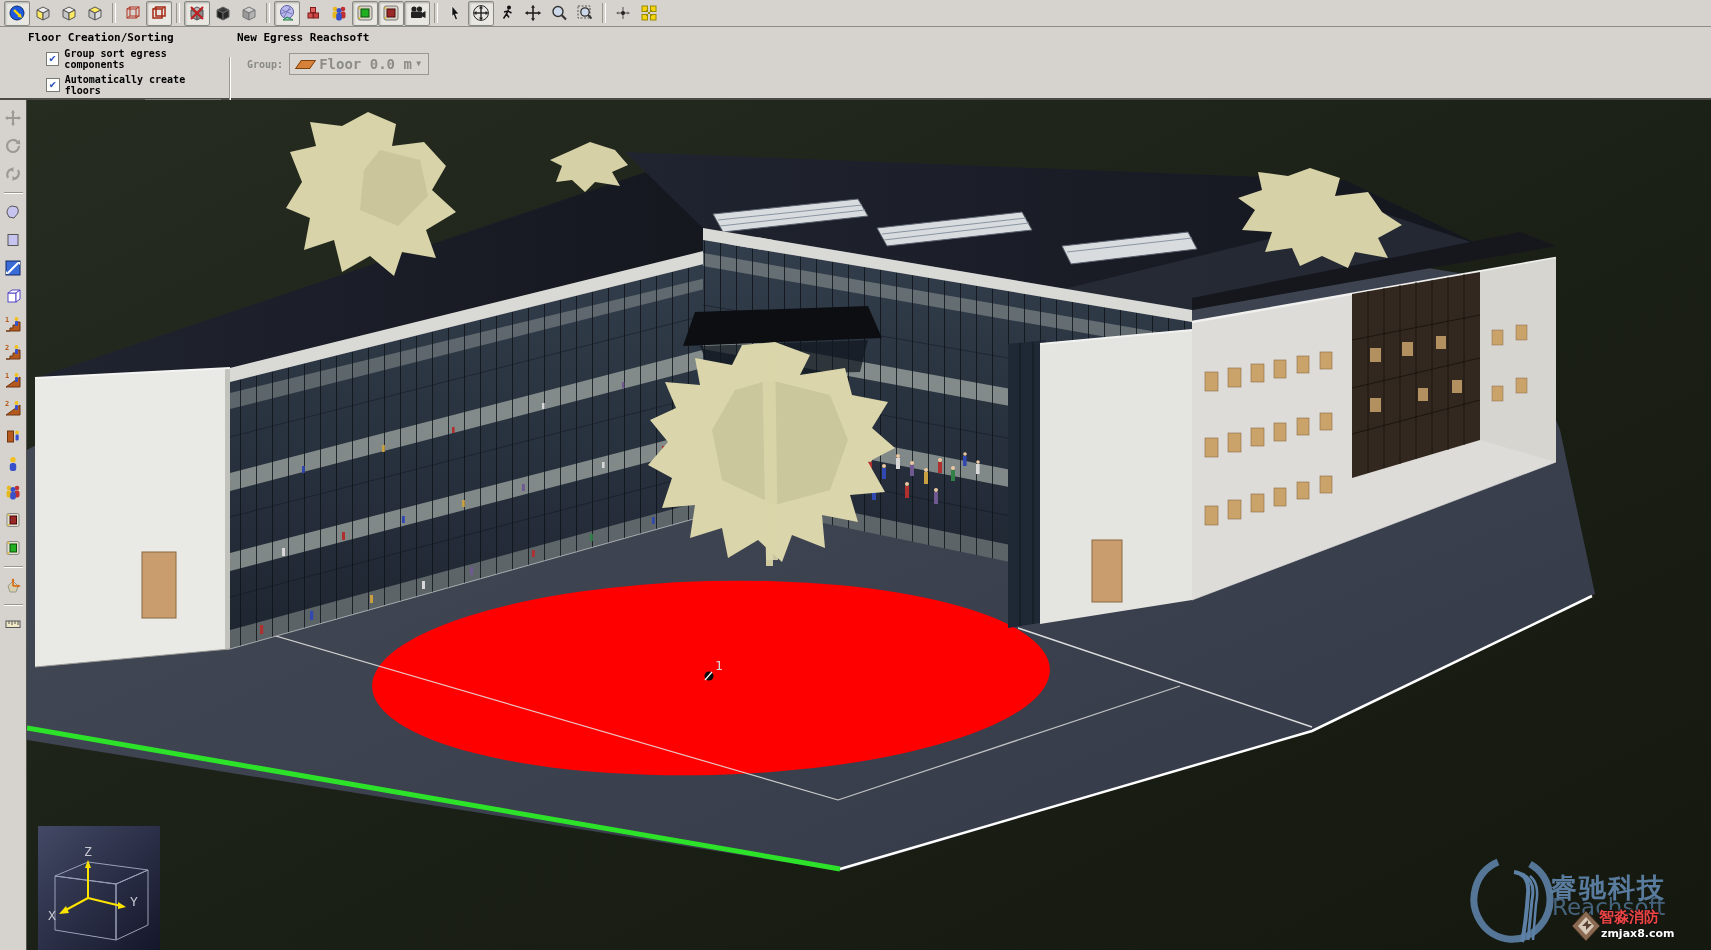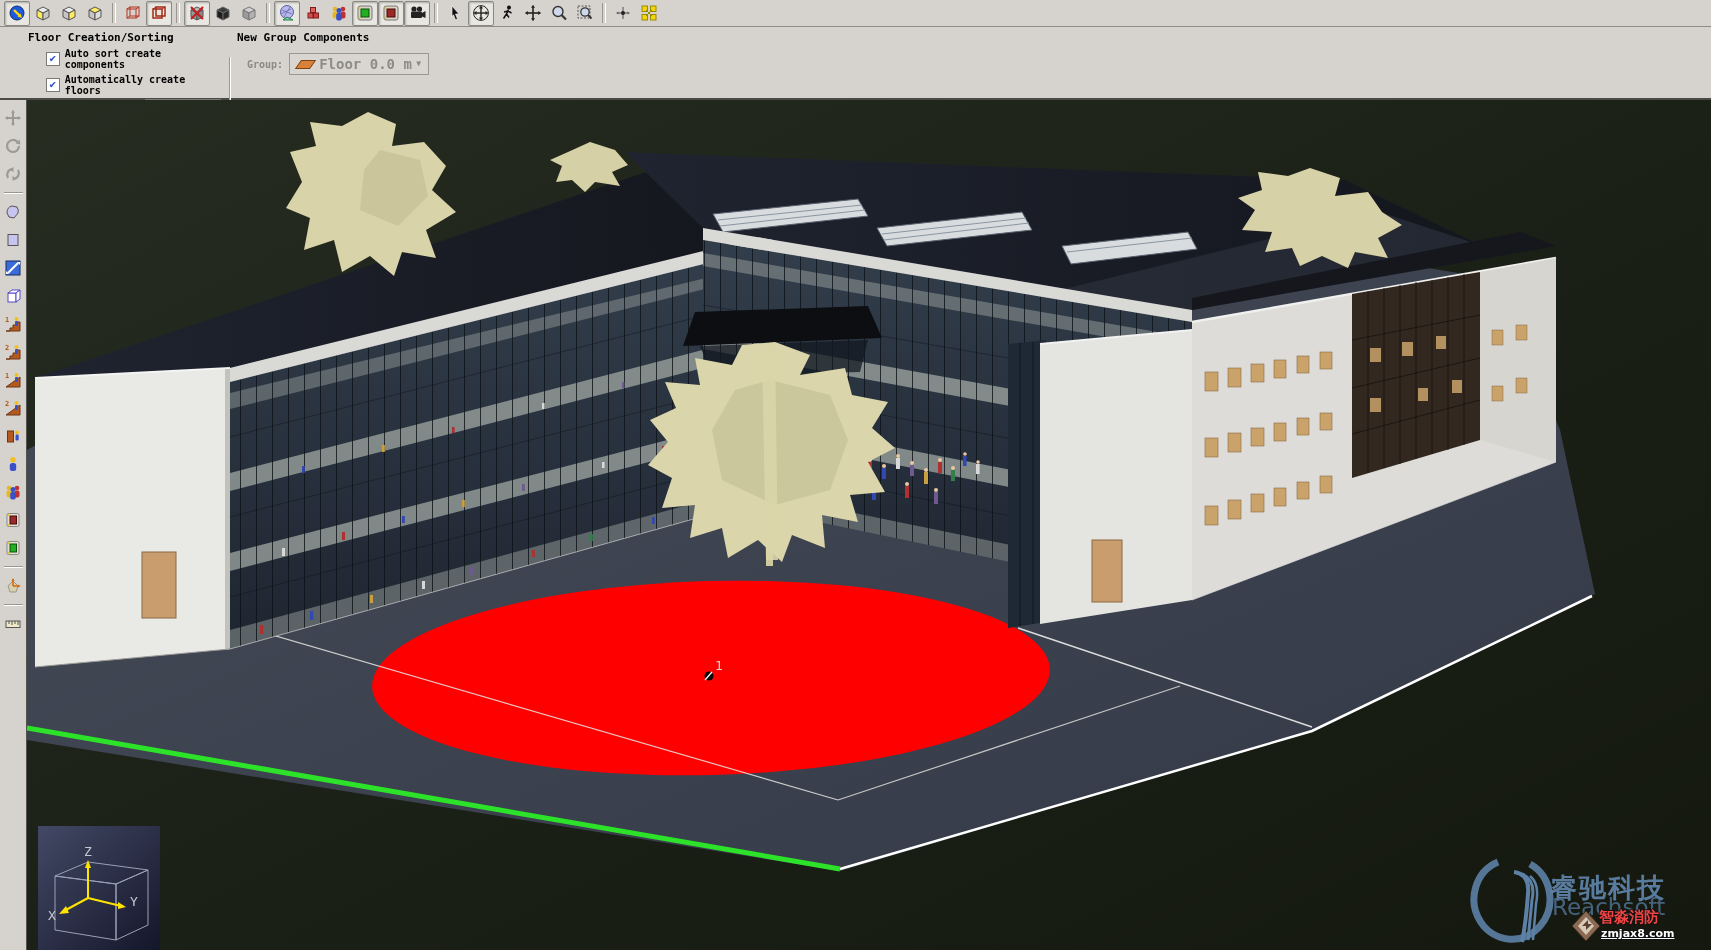"New Group Components" div.ptitle { text: Group Components -> Egress Reachsoft }
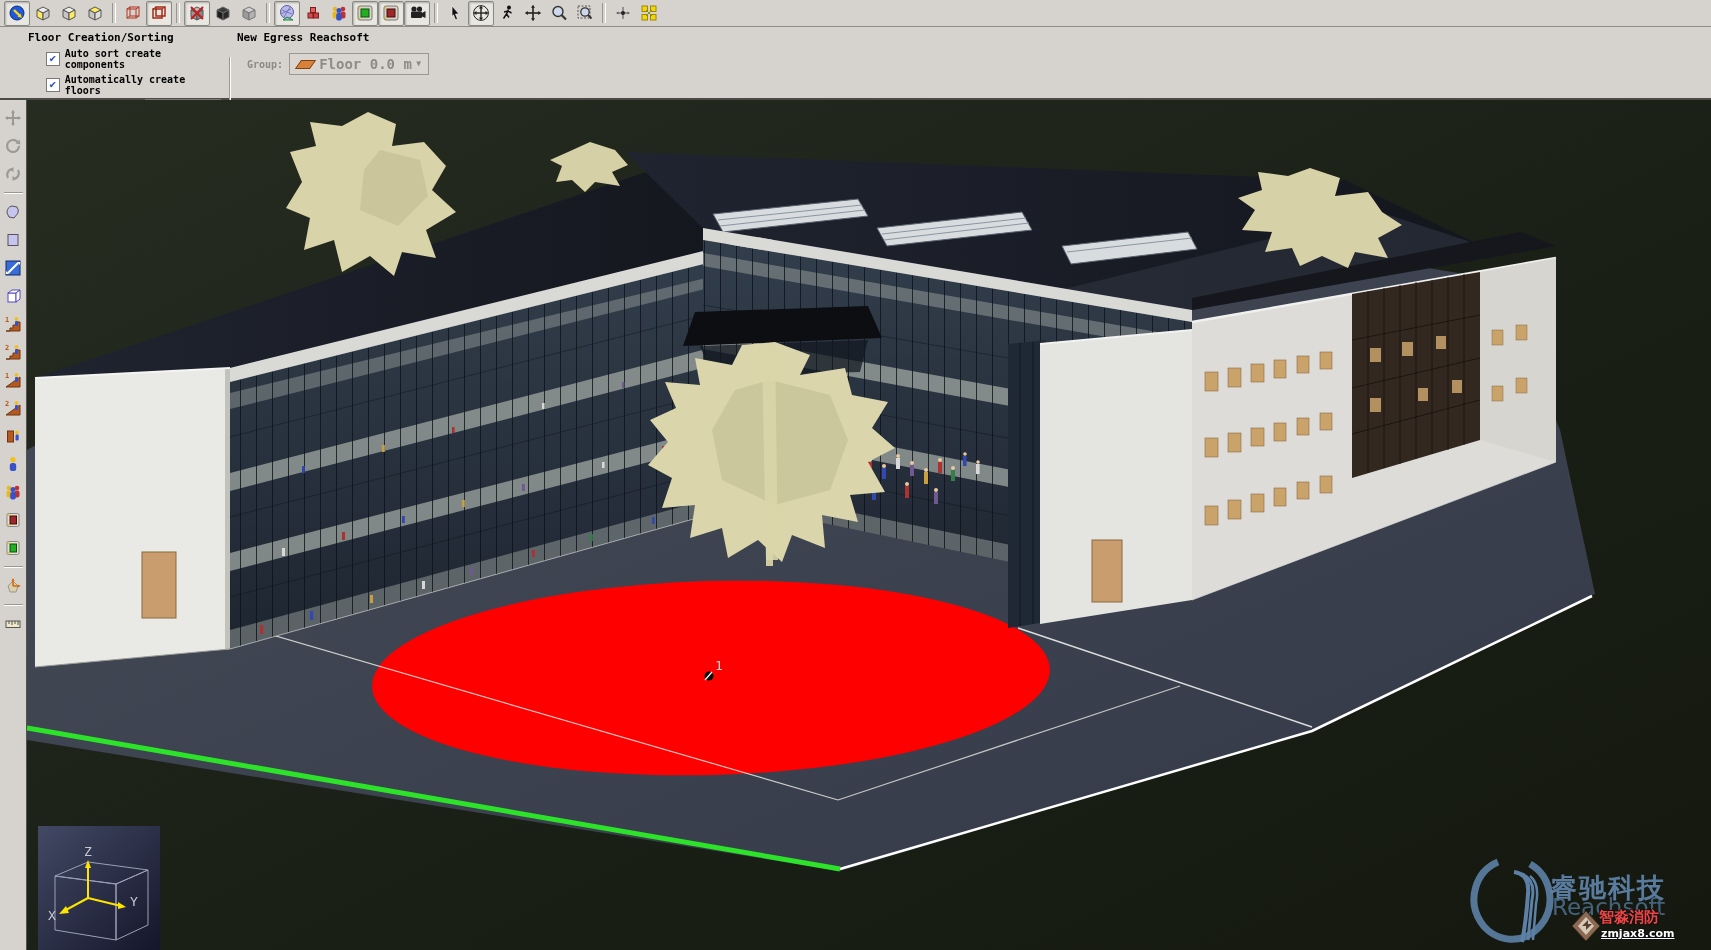"Auto sort create components" span { text: Auto sort create -> Group sort egress }
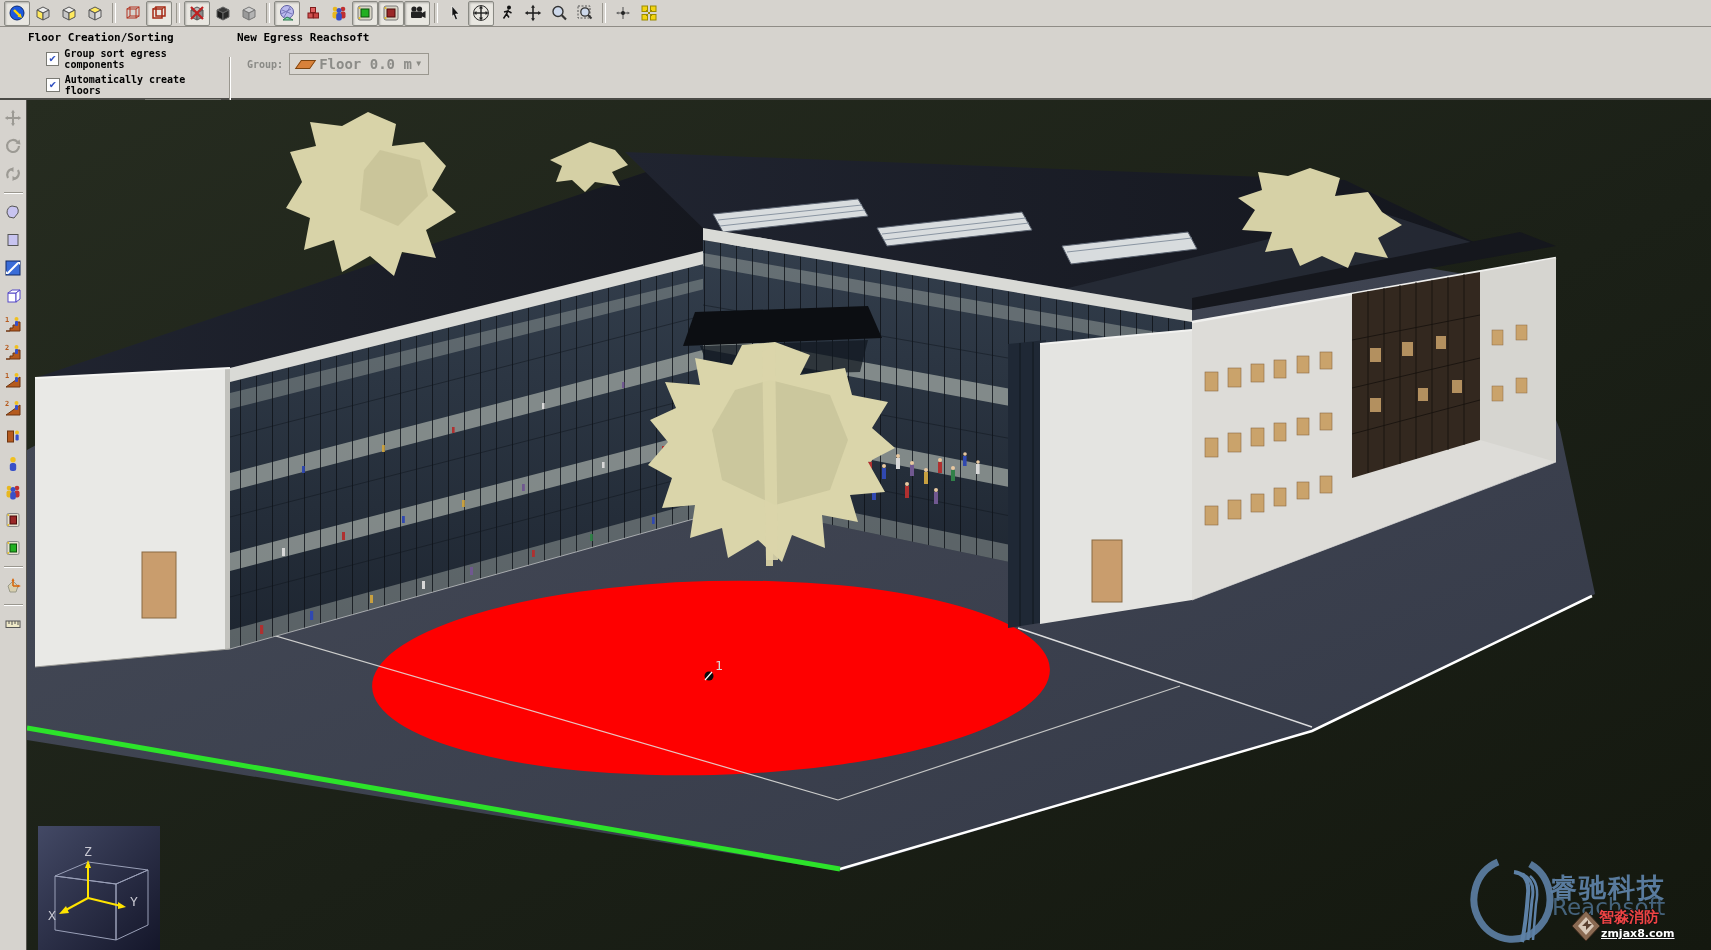"zmjax8.com" #badge-url { text-decoration: underline -> none }
